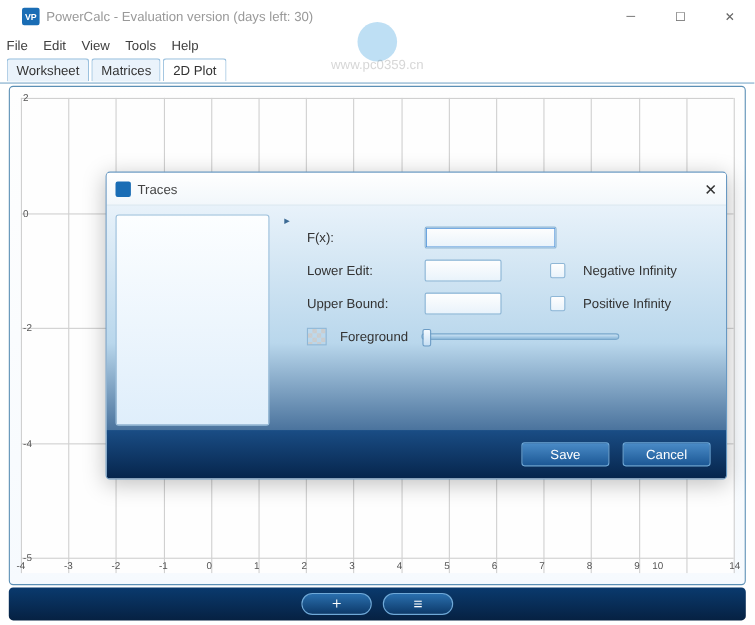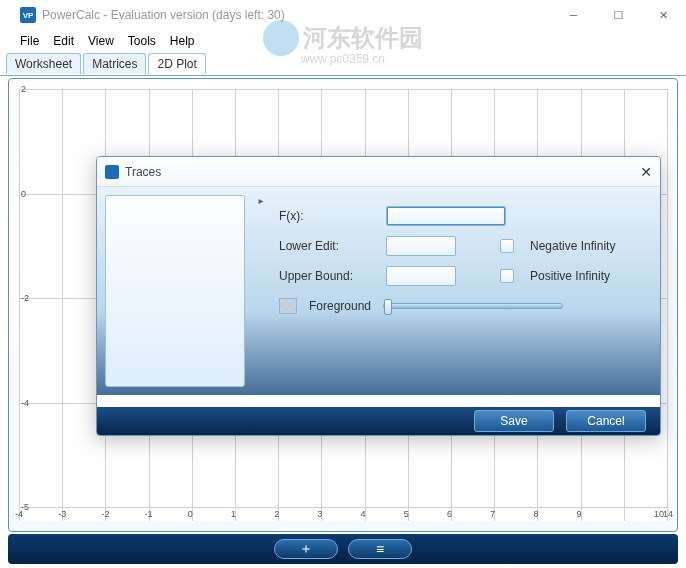"File" .menubar { color: #000000 -> #404040; padding-left: 20px -> 6px }
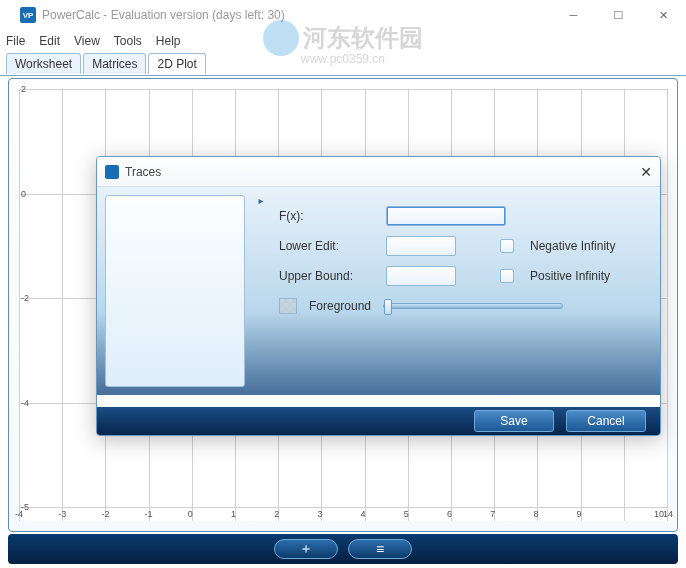"河东软件园" span { html: <span>河东软件园</span> -> none }
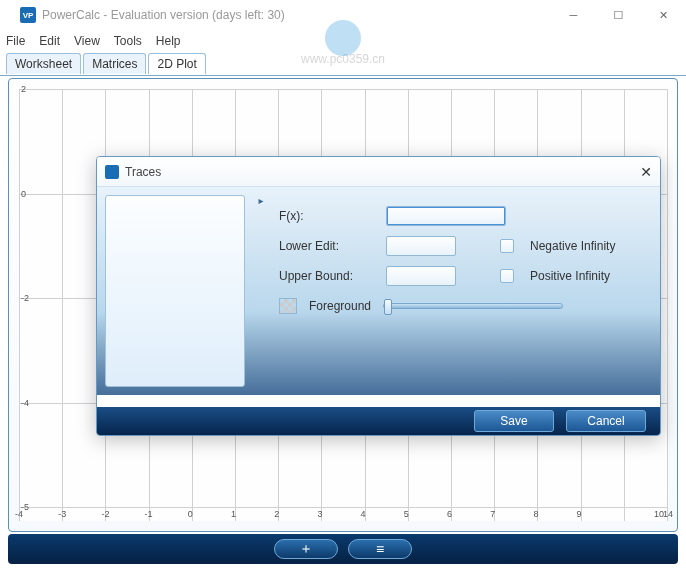"Save" .dialog-footer { height: 28px -> 44px }
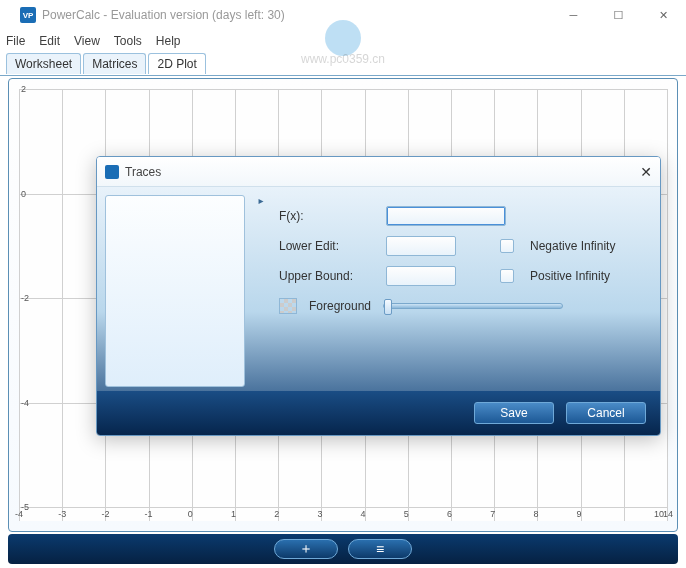"10" div.axis-label { left: 635px -> 574px }
